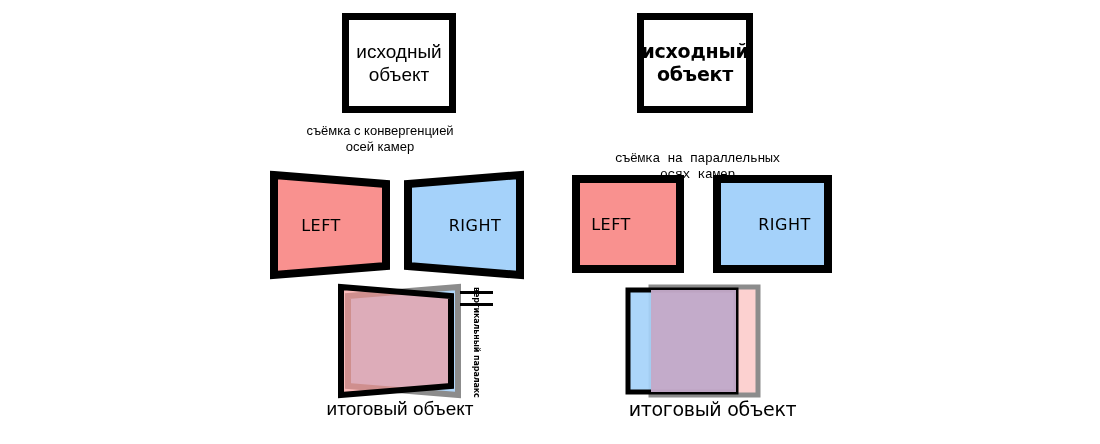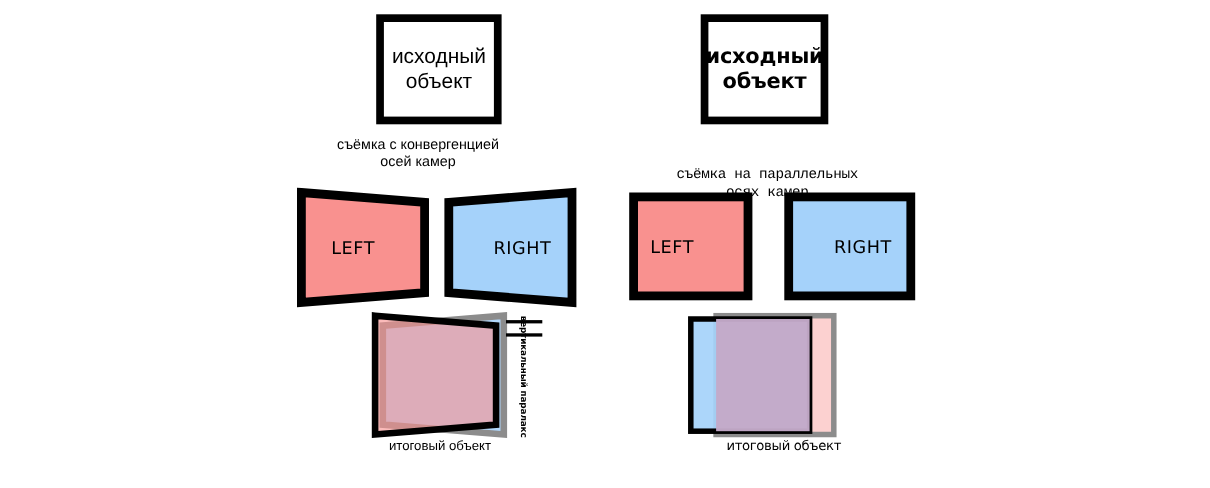"итоговый объект" .result-caption { font-size: 12px -> 19px }
